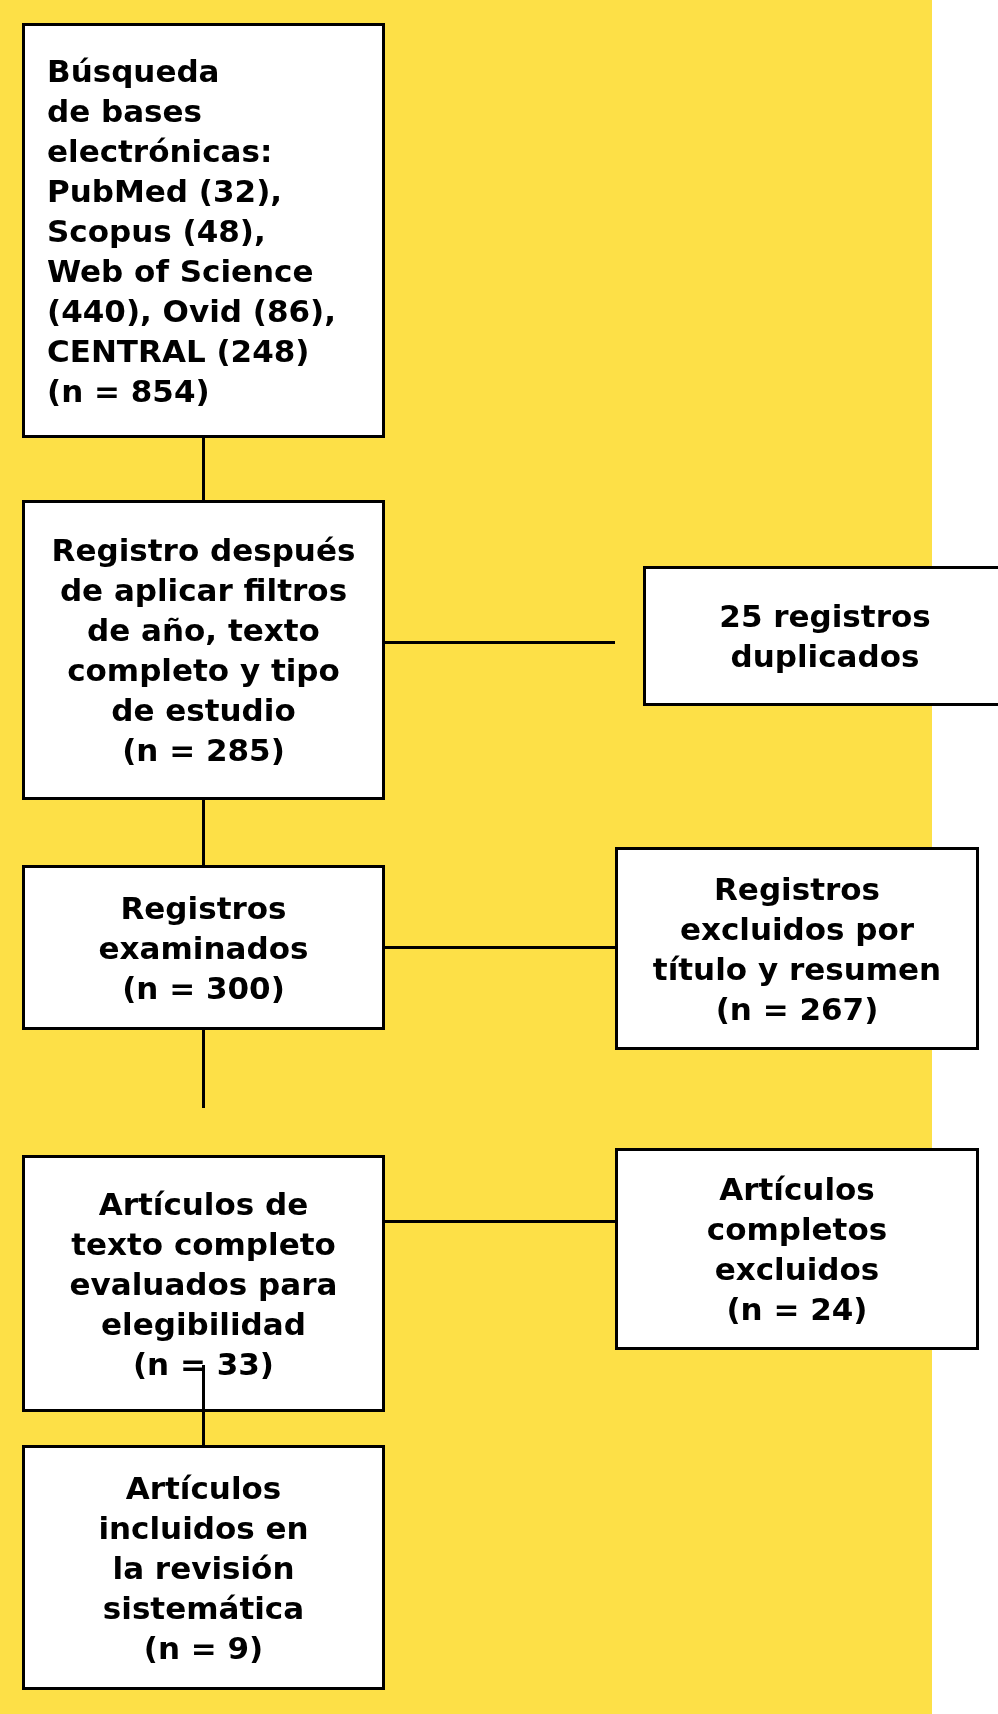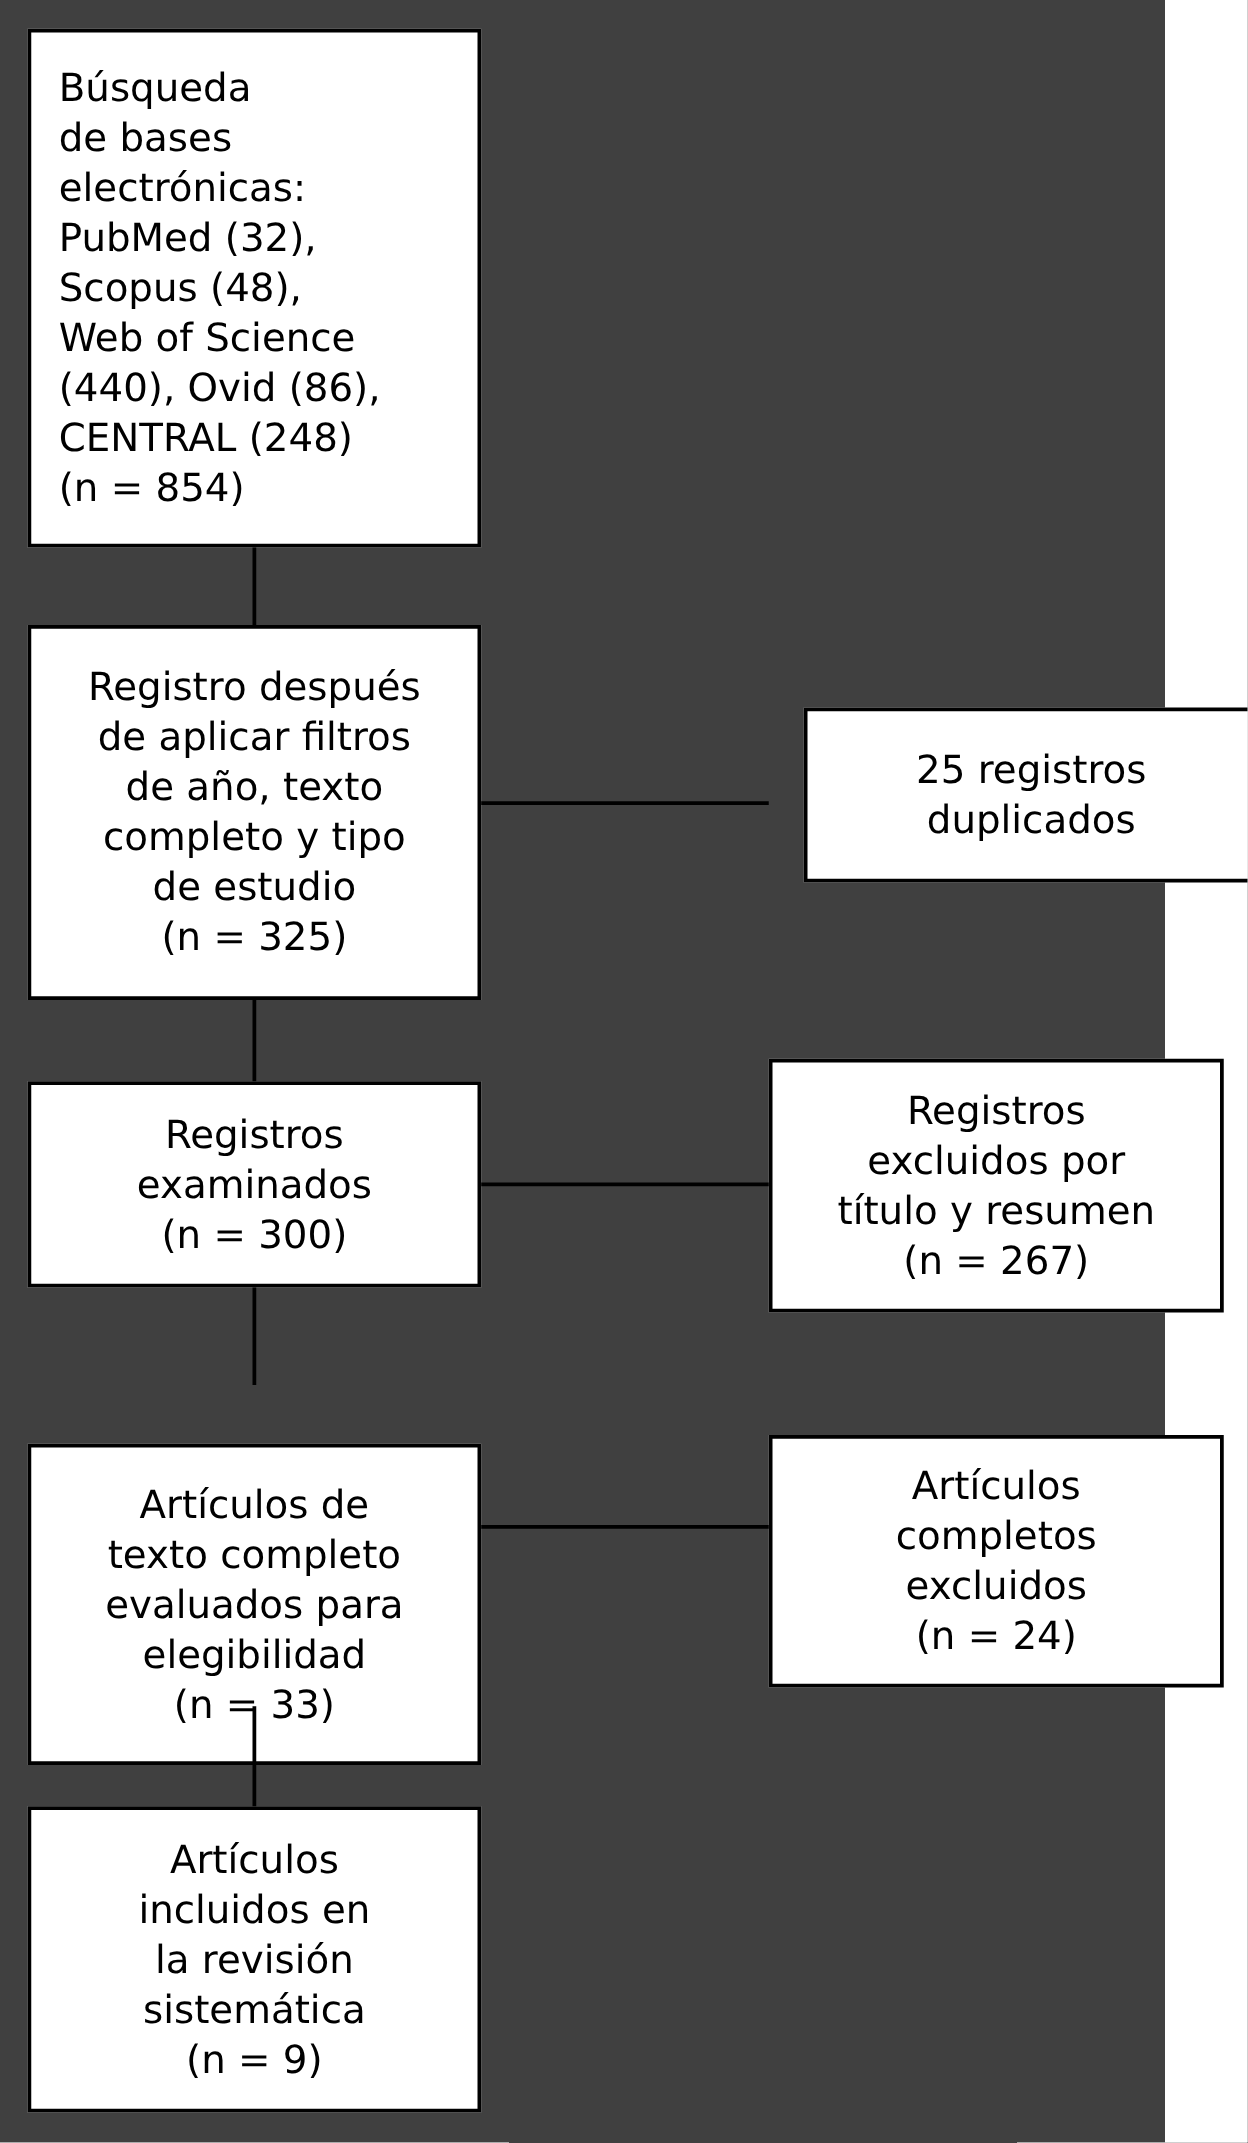"Búsqueda" .canvas { background: #404040 -> #fde047; font-weight: none -> bold }
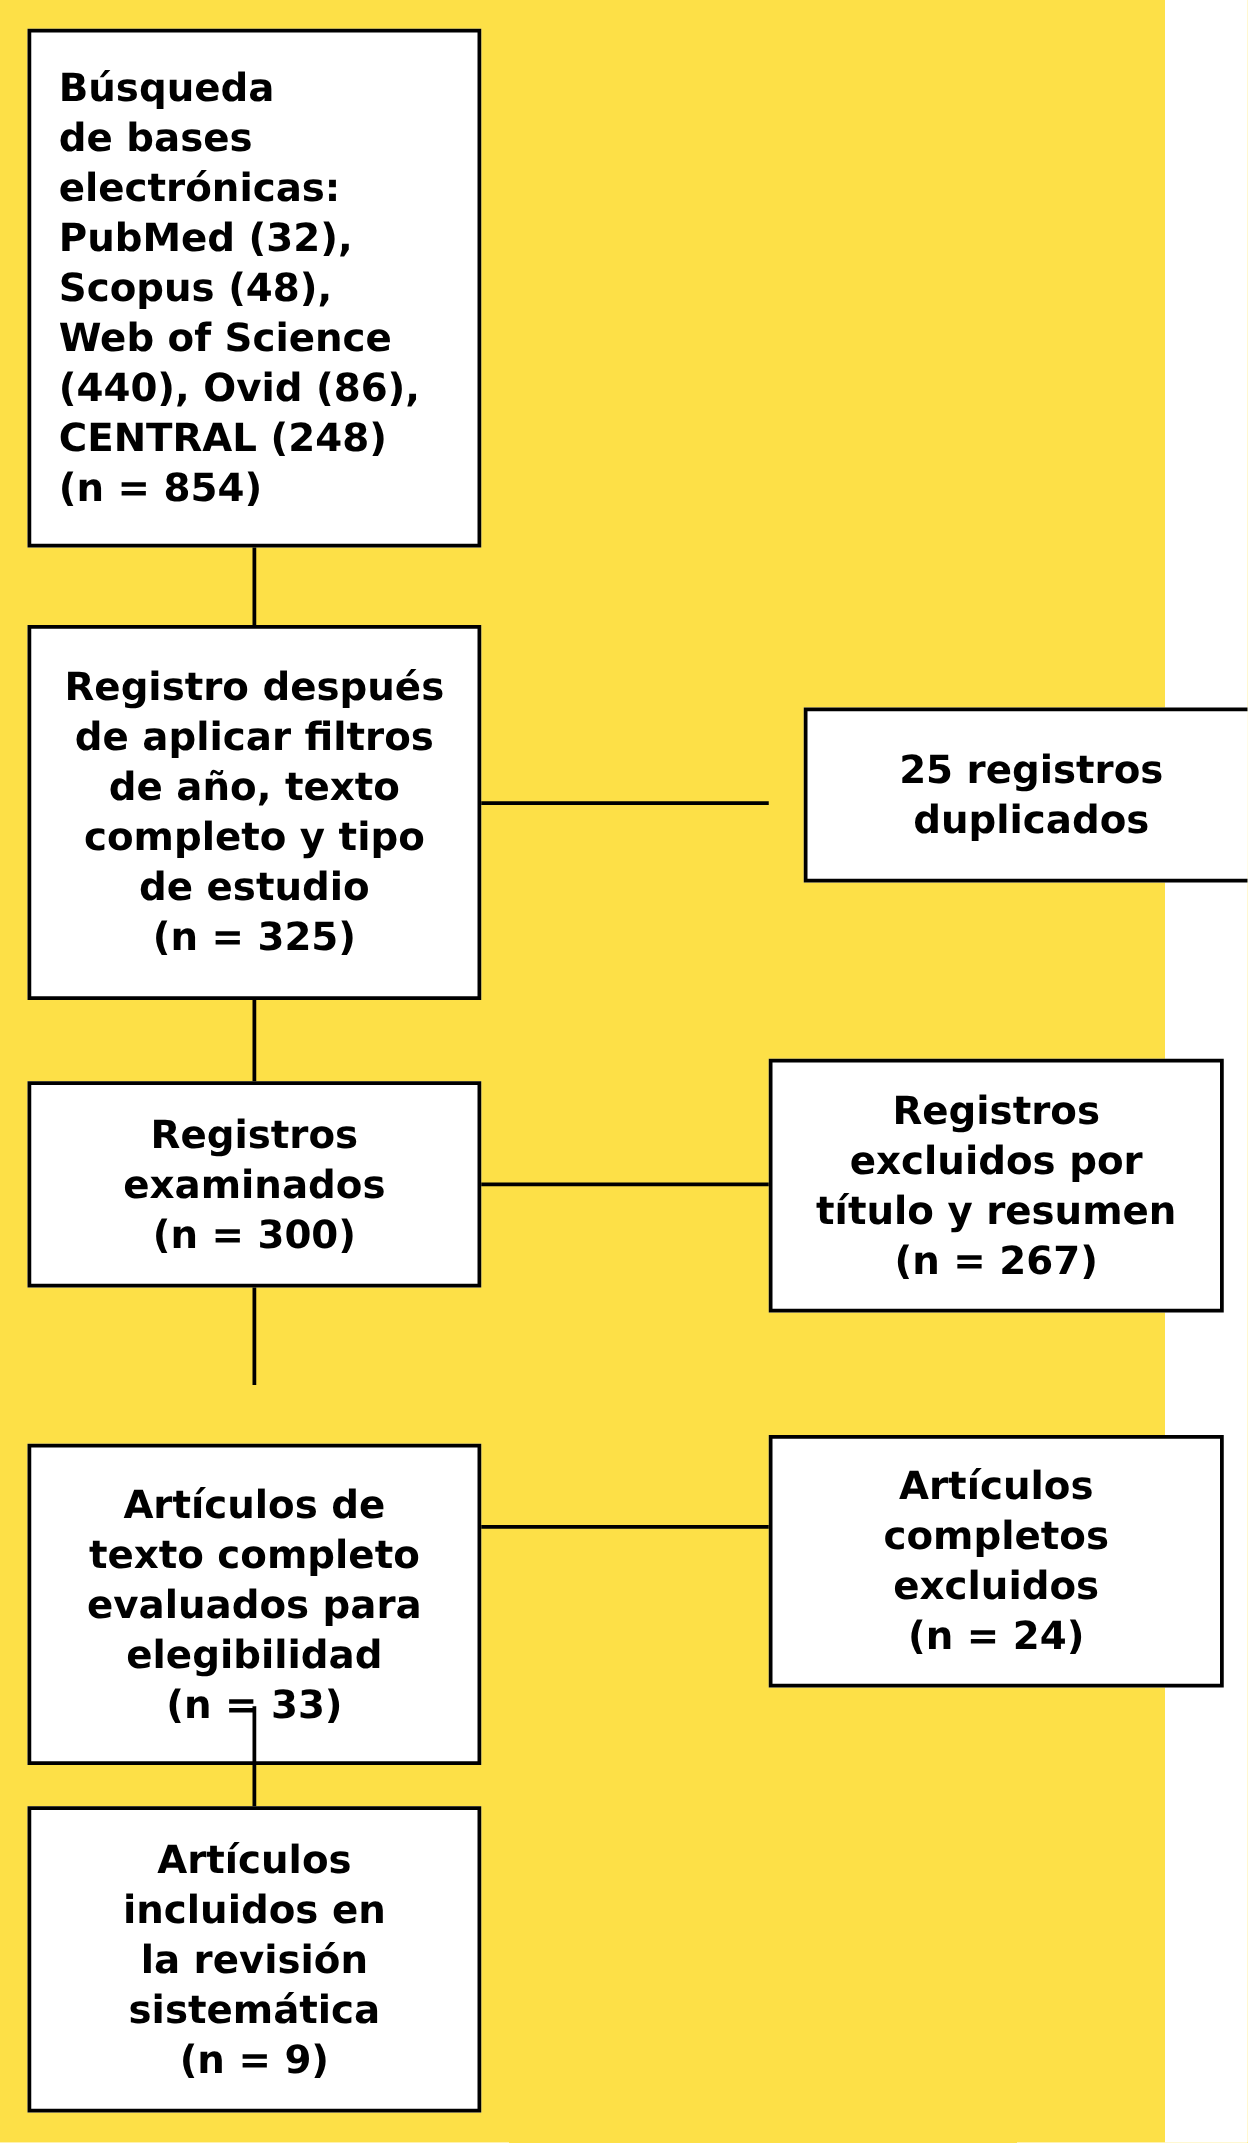"Registro después" div.box { text: 325 -> 285 }
